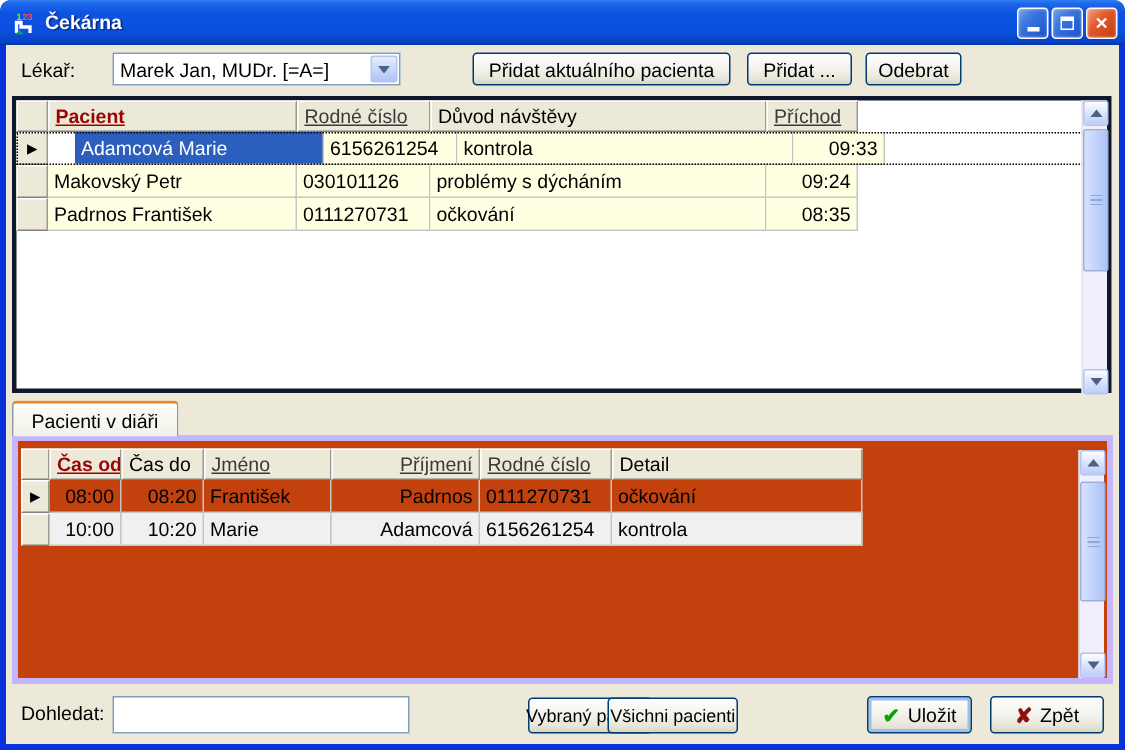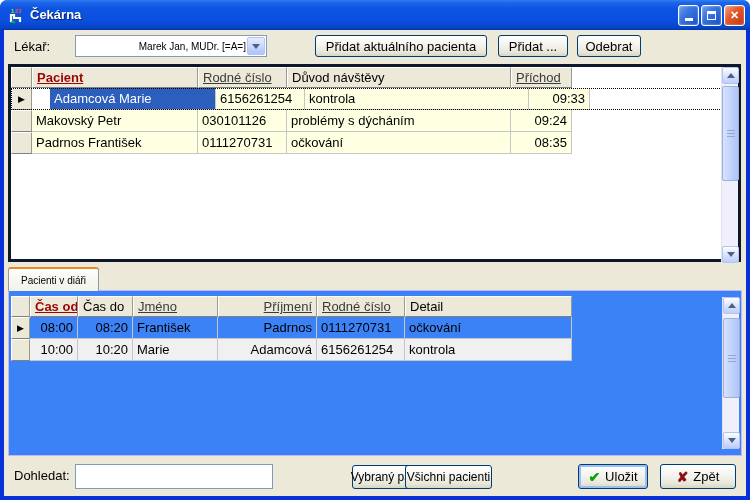"Marek Jan, MUDr. [=A=]" .combo-text { font-size: 10px -> 13px; text-align: right -> none }
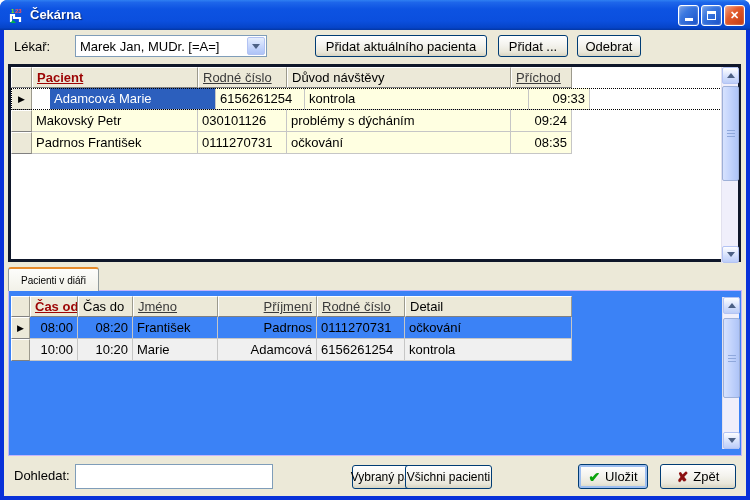"Pacienti v diáři" .tab { font-size: 10px -> 13px }
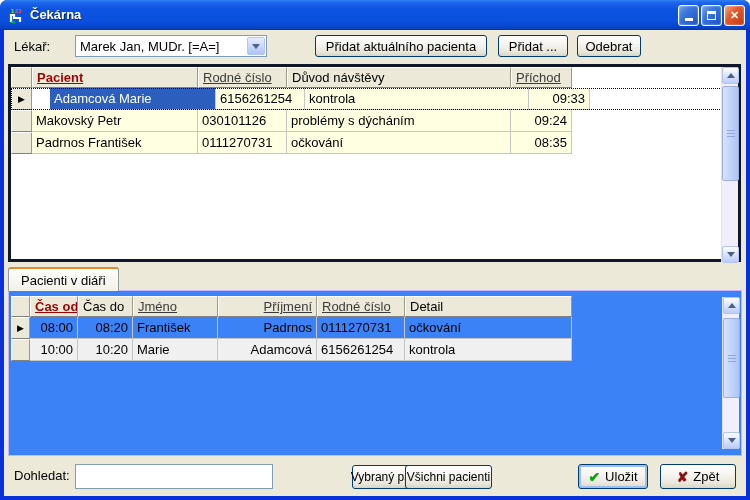"Čas od" .tabpanel { background: #3b82f6 -> #c2410c; border: 1px solid #c4b5fd -> 4px solid #c4b5fd }
